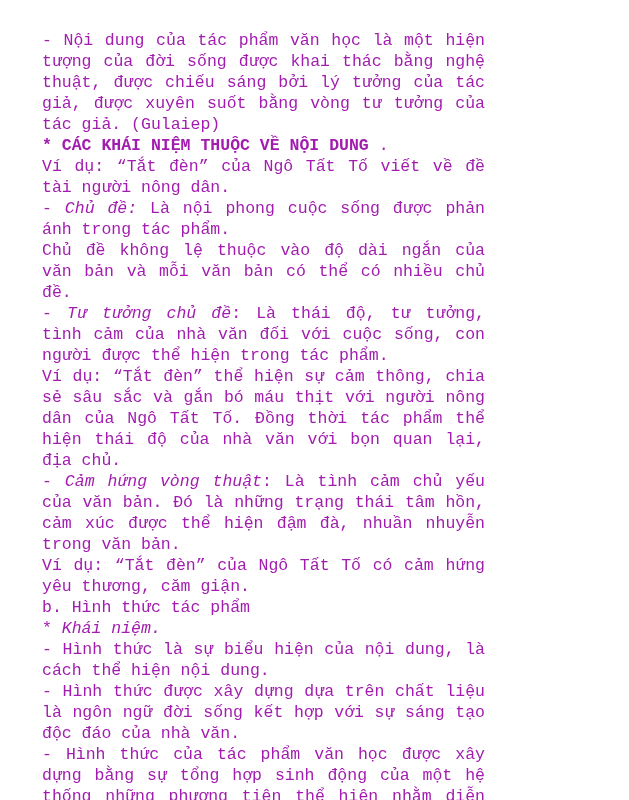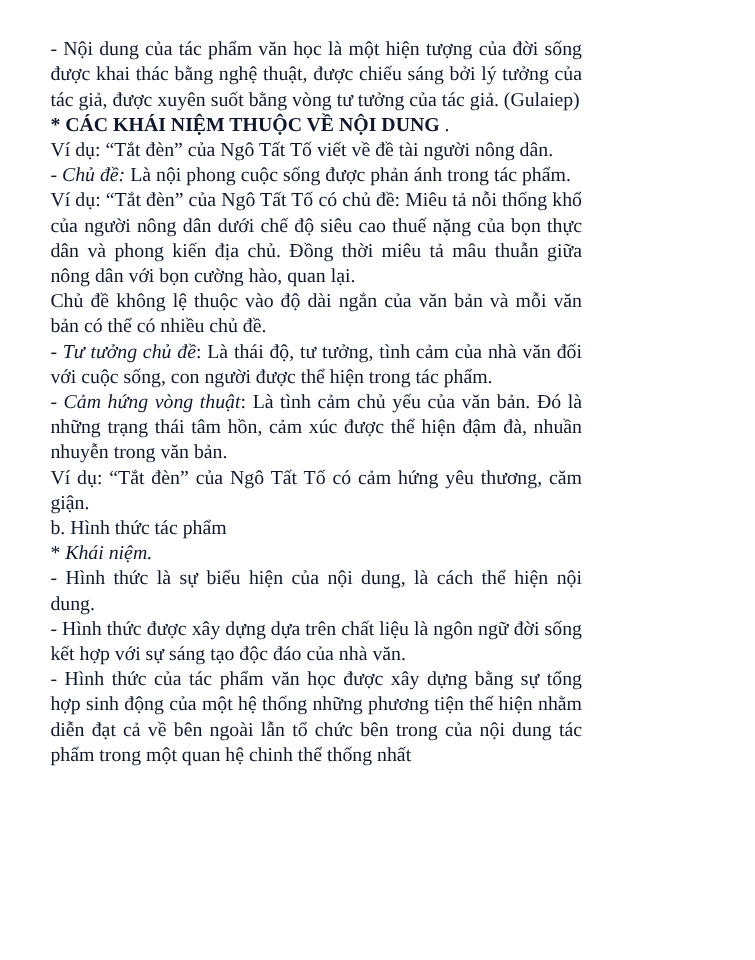"- Nội dung của tác" .page { color: #0f172a -> #a21caf; font-family: Liberation Serif, serif -> Liberation Mono, monospace }
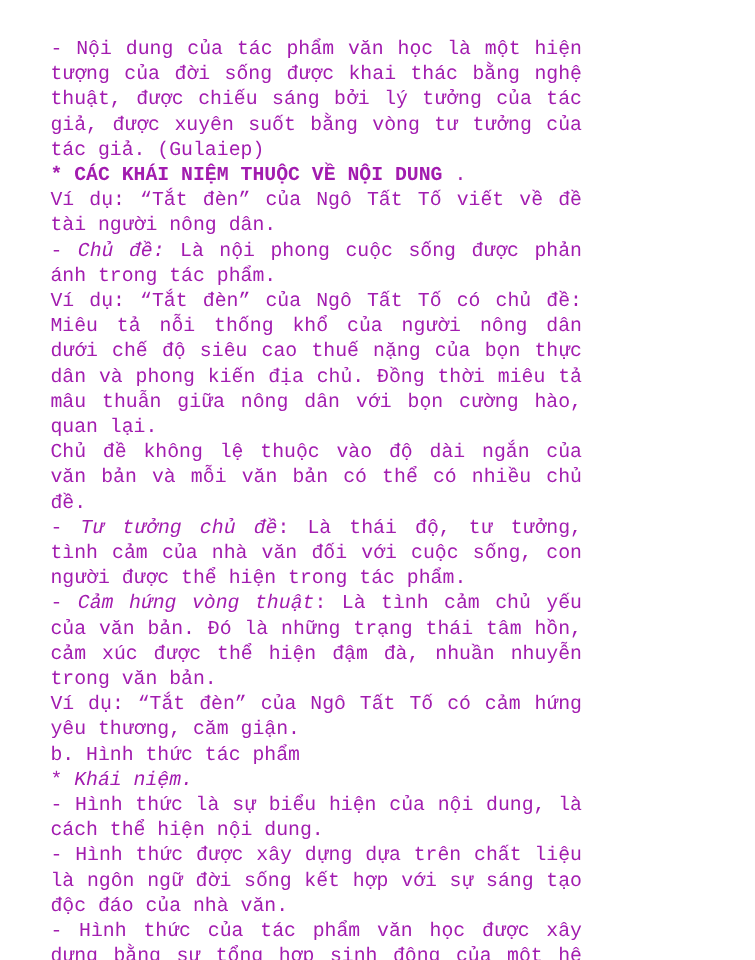"Ví dụ: “Tắt đèn” của Ngô Tất Tố có chủ" p.para { html: <p><span>Ví dụ: “Tắt đèn” của Ngô Tất Tố có chủ đề: Miêu tả nỗi thống khổ của người nông dân dưới chế độ siêu cao thuế nặng của bọn thực dân và phong kiến địa chủ. Đồng thời miêu tả mâu thuẫn giữa nông dân với bọn cường hào, quan lại.</span></p> -> none }
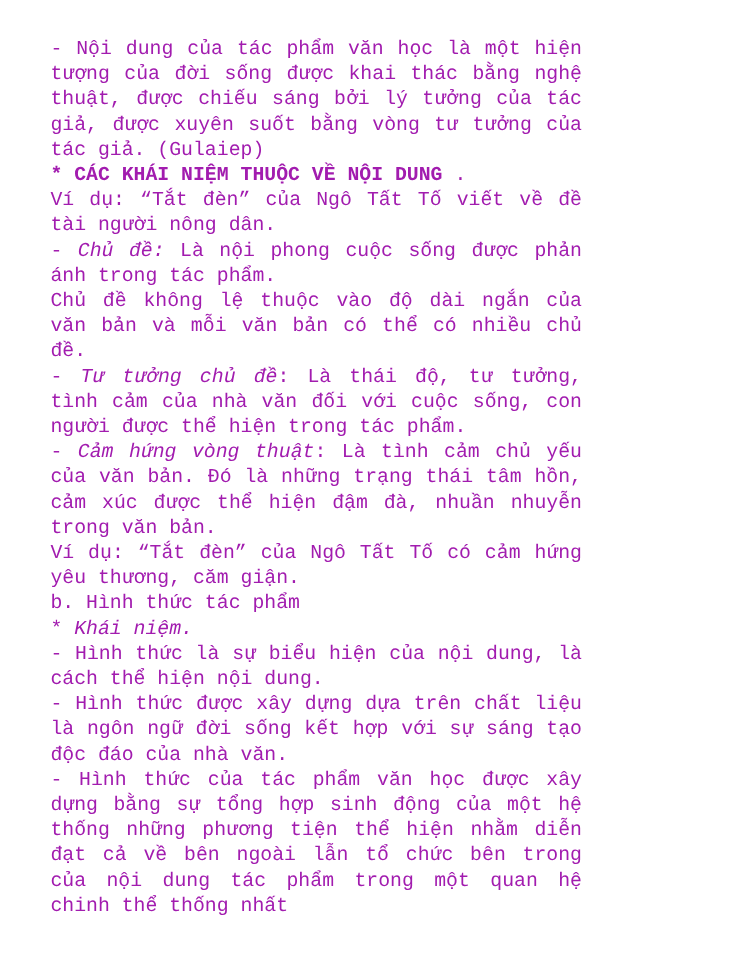"Ví dụ: “Tắt đèn” thể" p.para { html: none -> <p><span>Ví dụ: “Tắt đèn” thể hiện sự cảm thông, chia sẻ sâu sắc và gắn bó máu thịt với người nông dân của Ngô Tất Tố. Đồng thời tác phẩm thể hiện thái độ của nhà văn với bọn quan lại, địa chủ.</span></p> }
